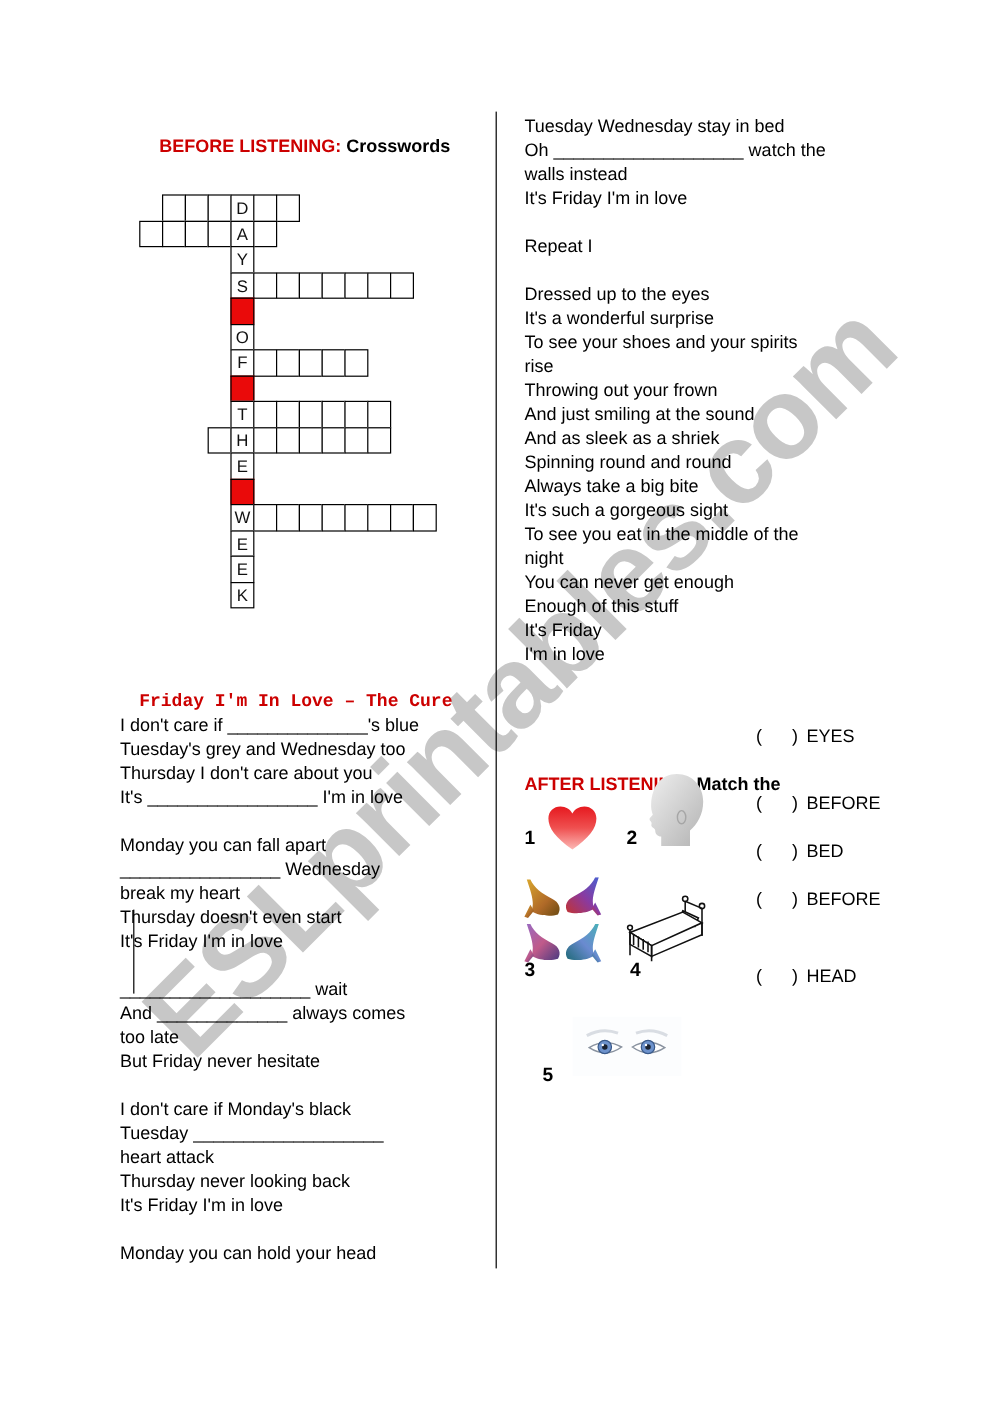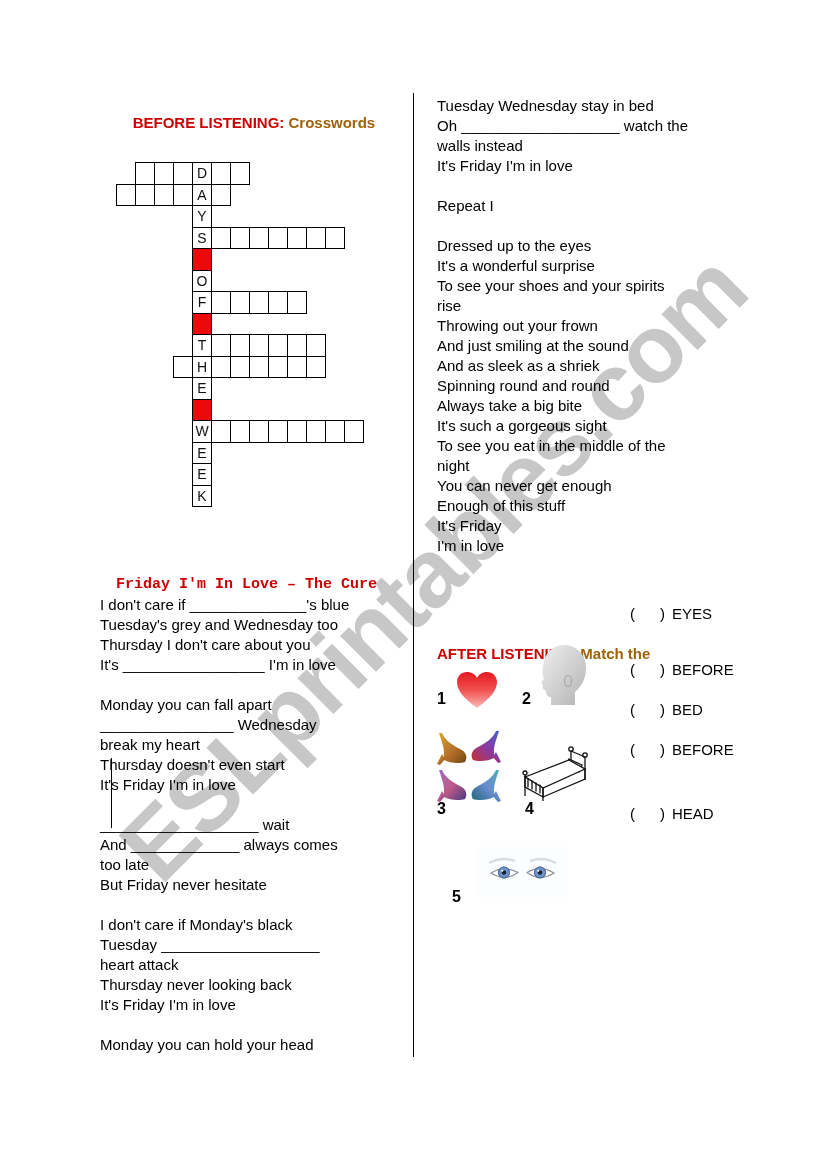"Crosswords" .blk { color: #a16207 -> #000000 }
